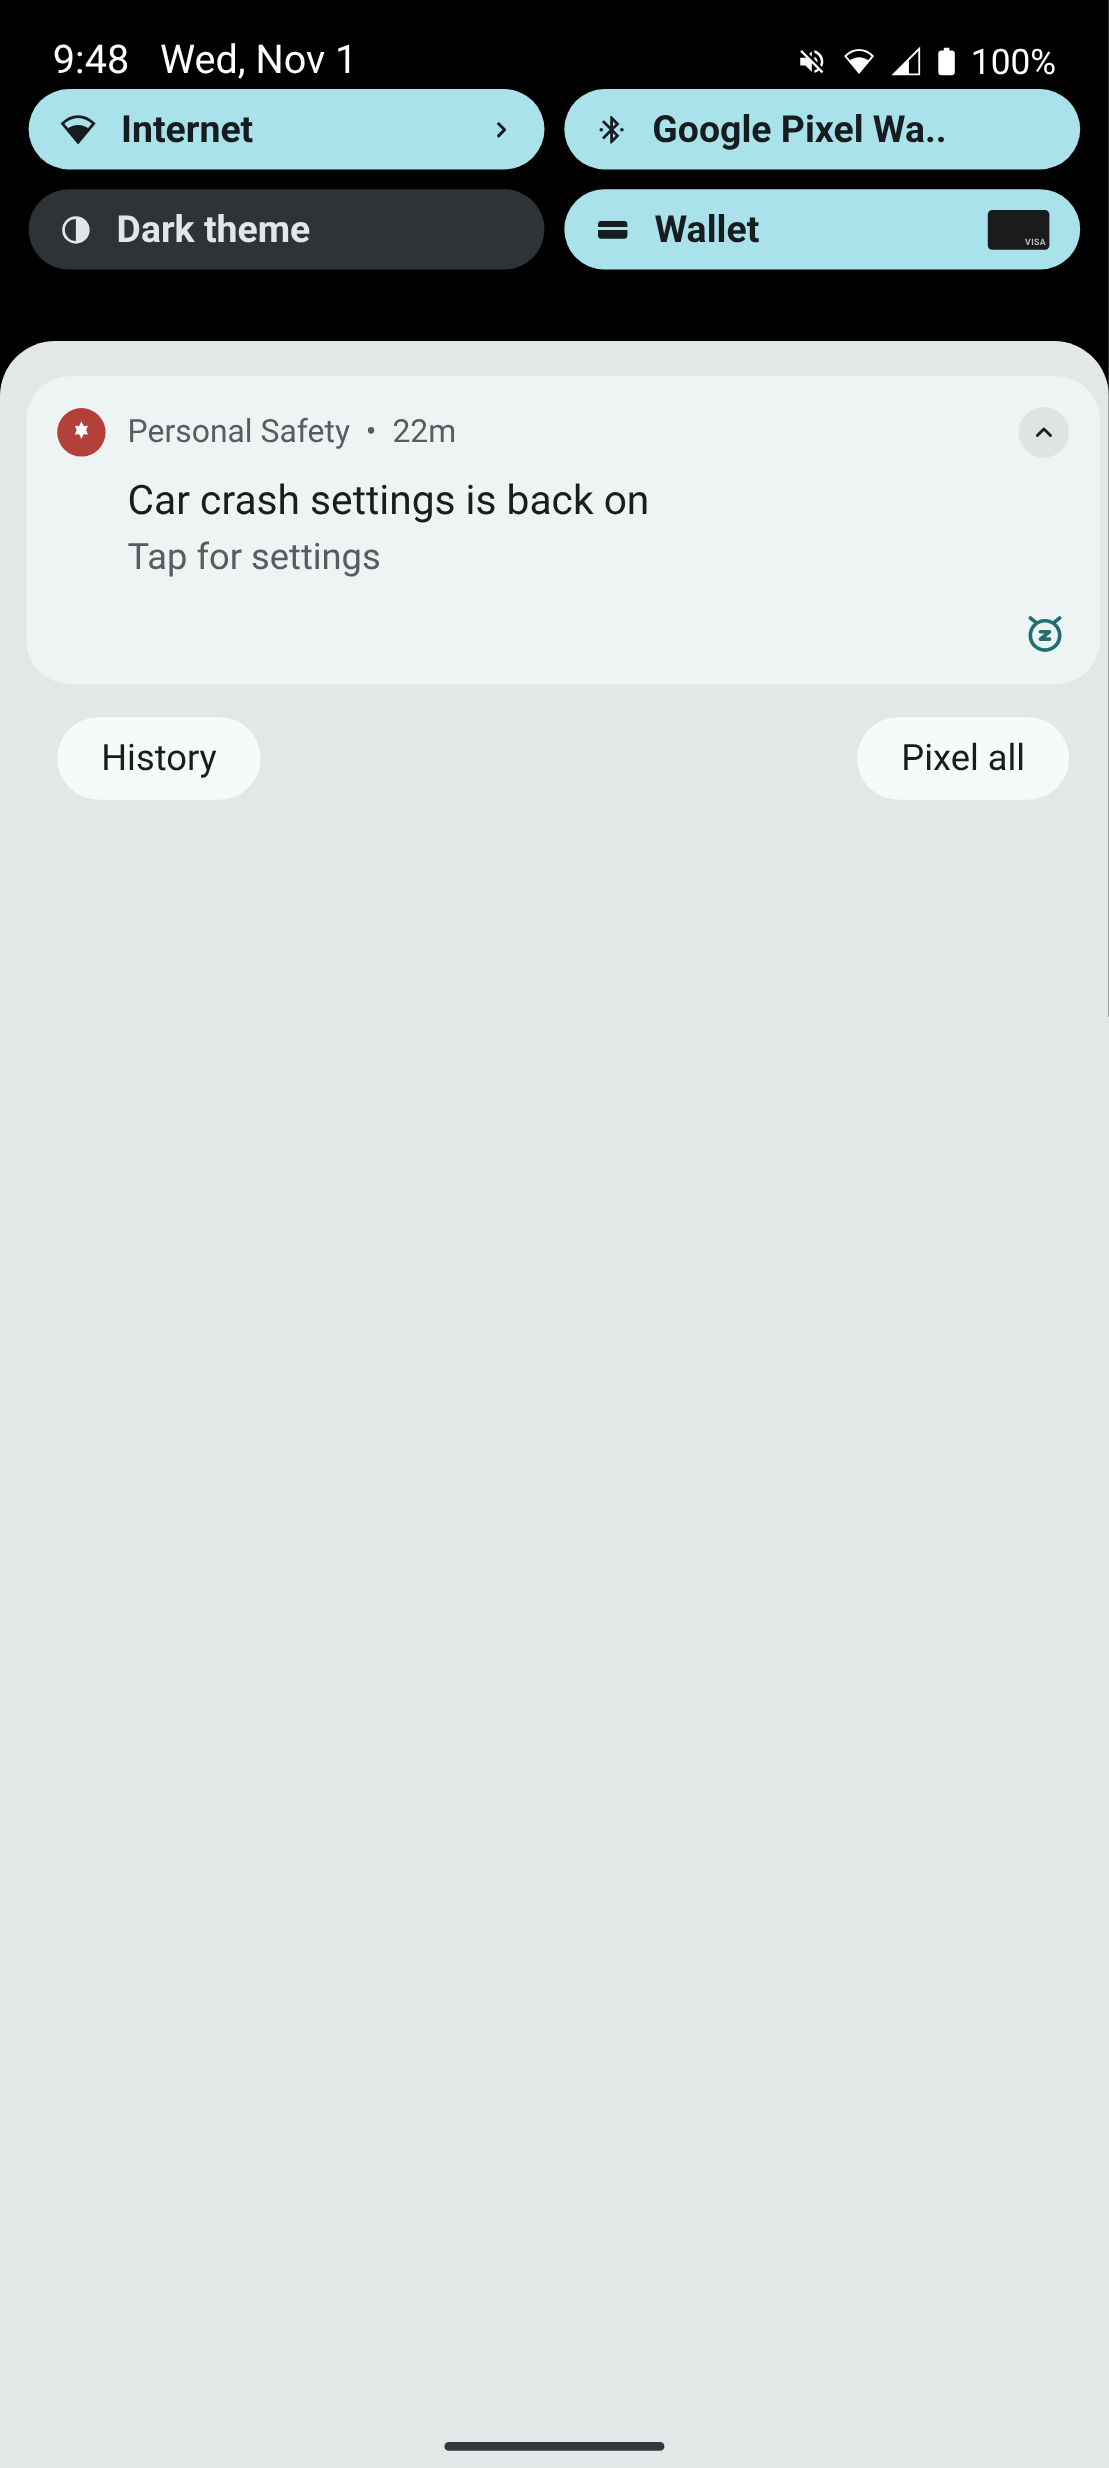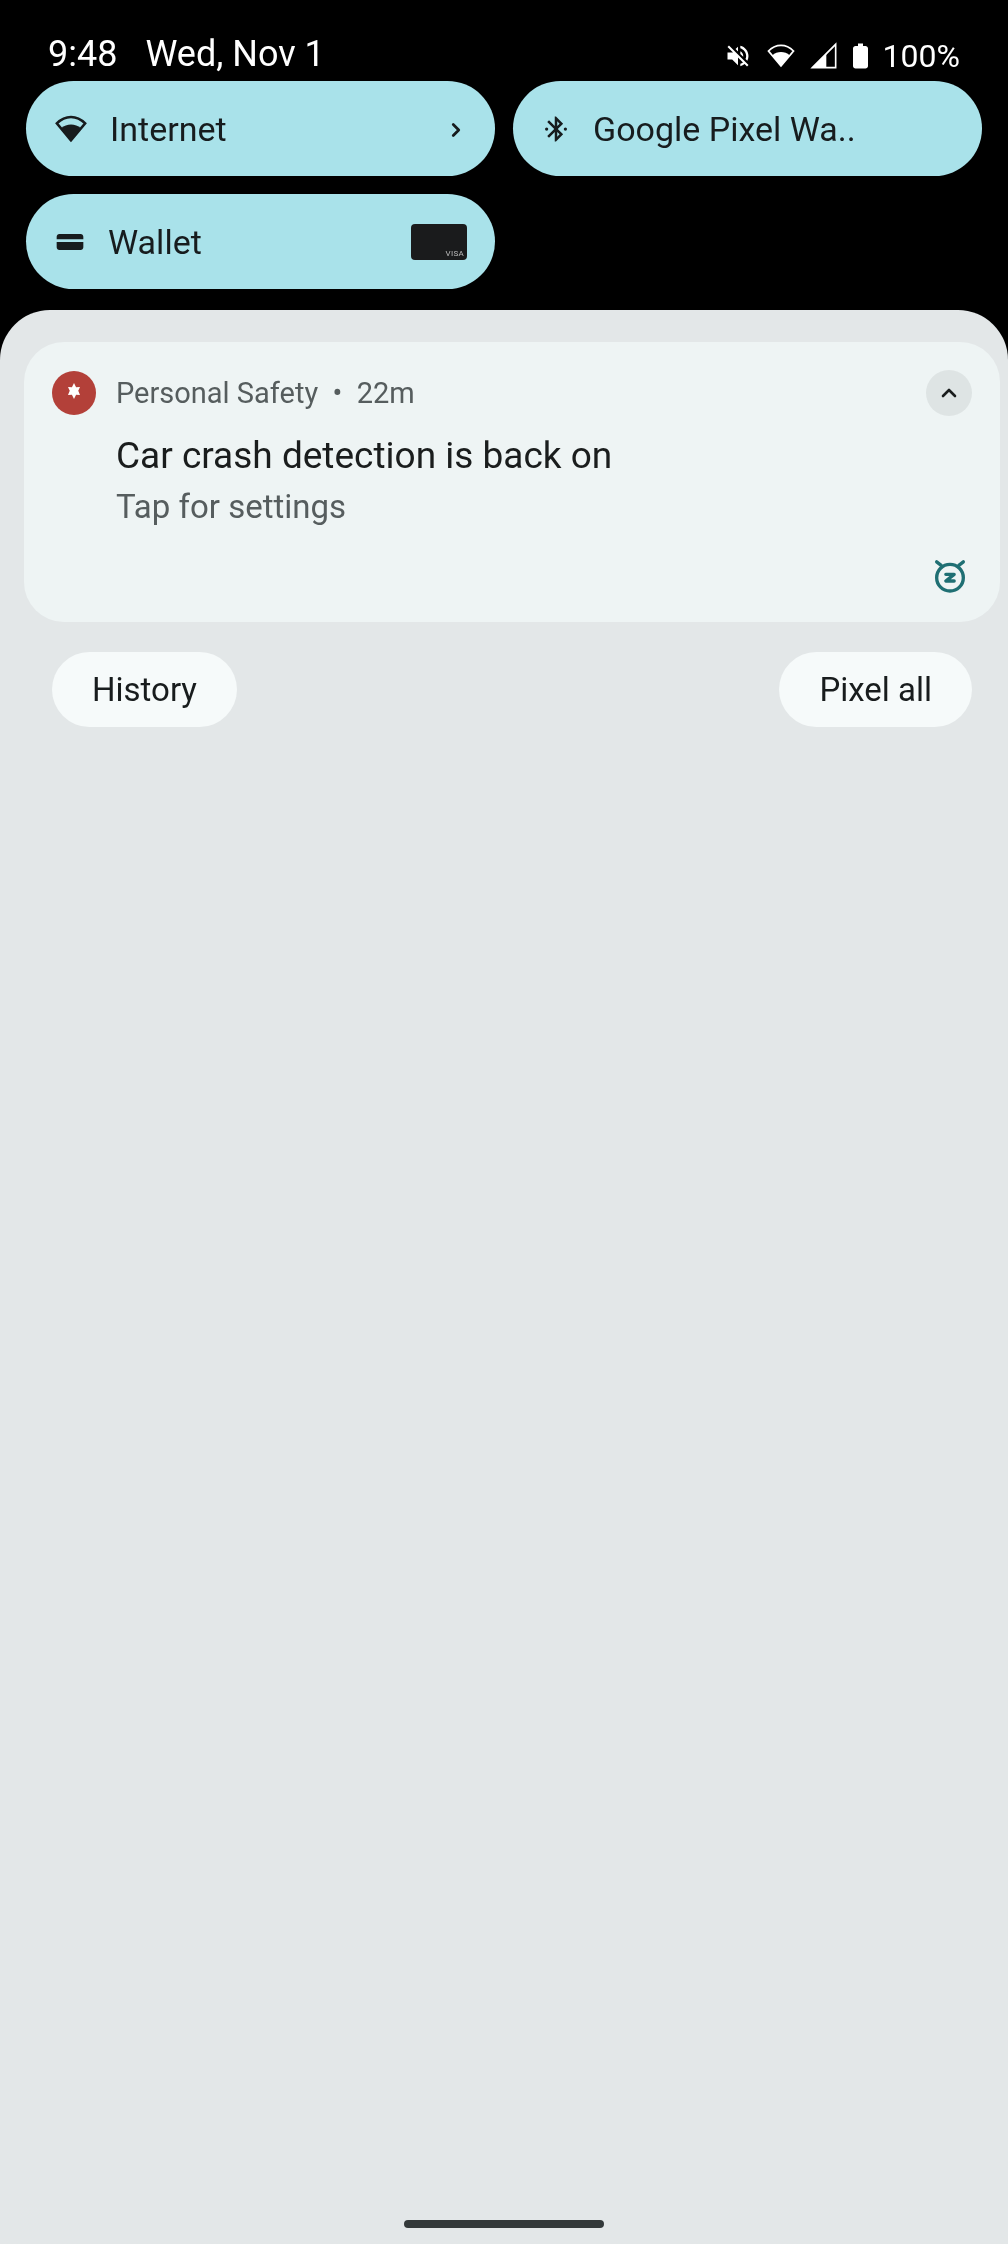"Internet" .qs-tile { font-weight: 400 -> 700; height: 95px -> 73px }
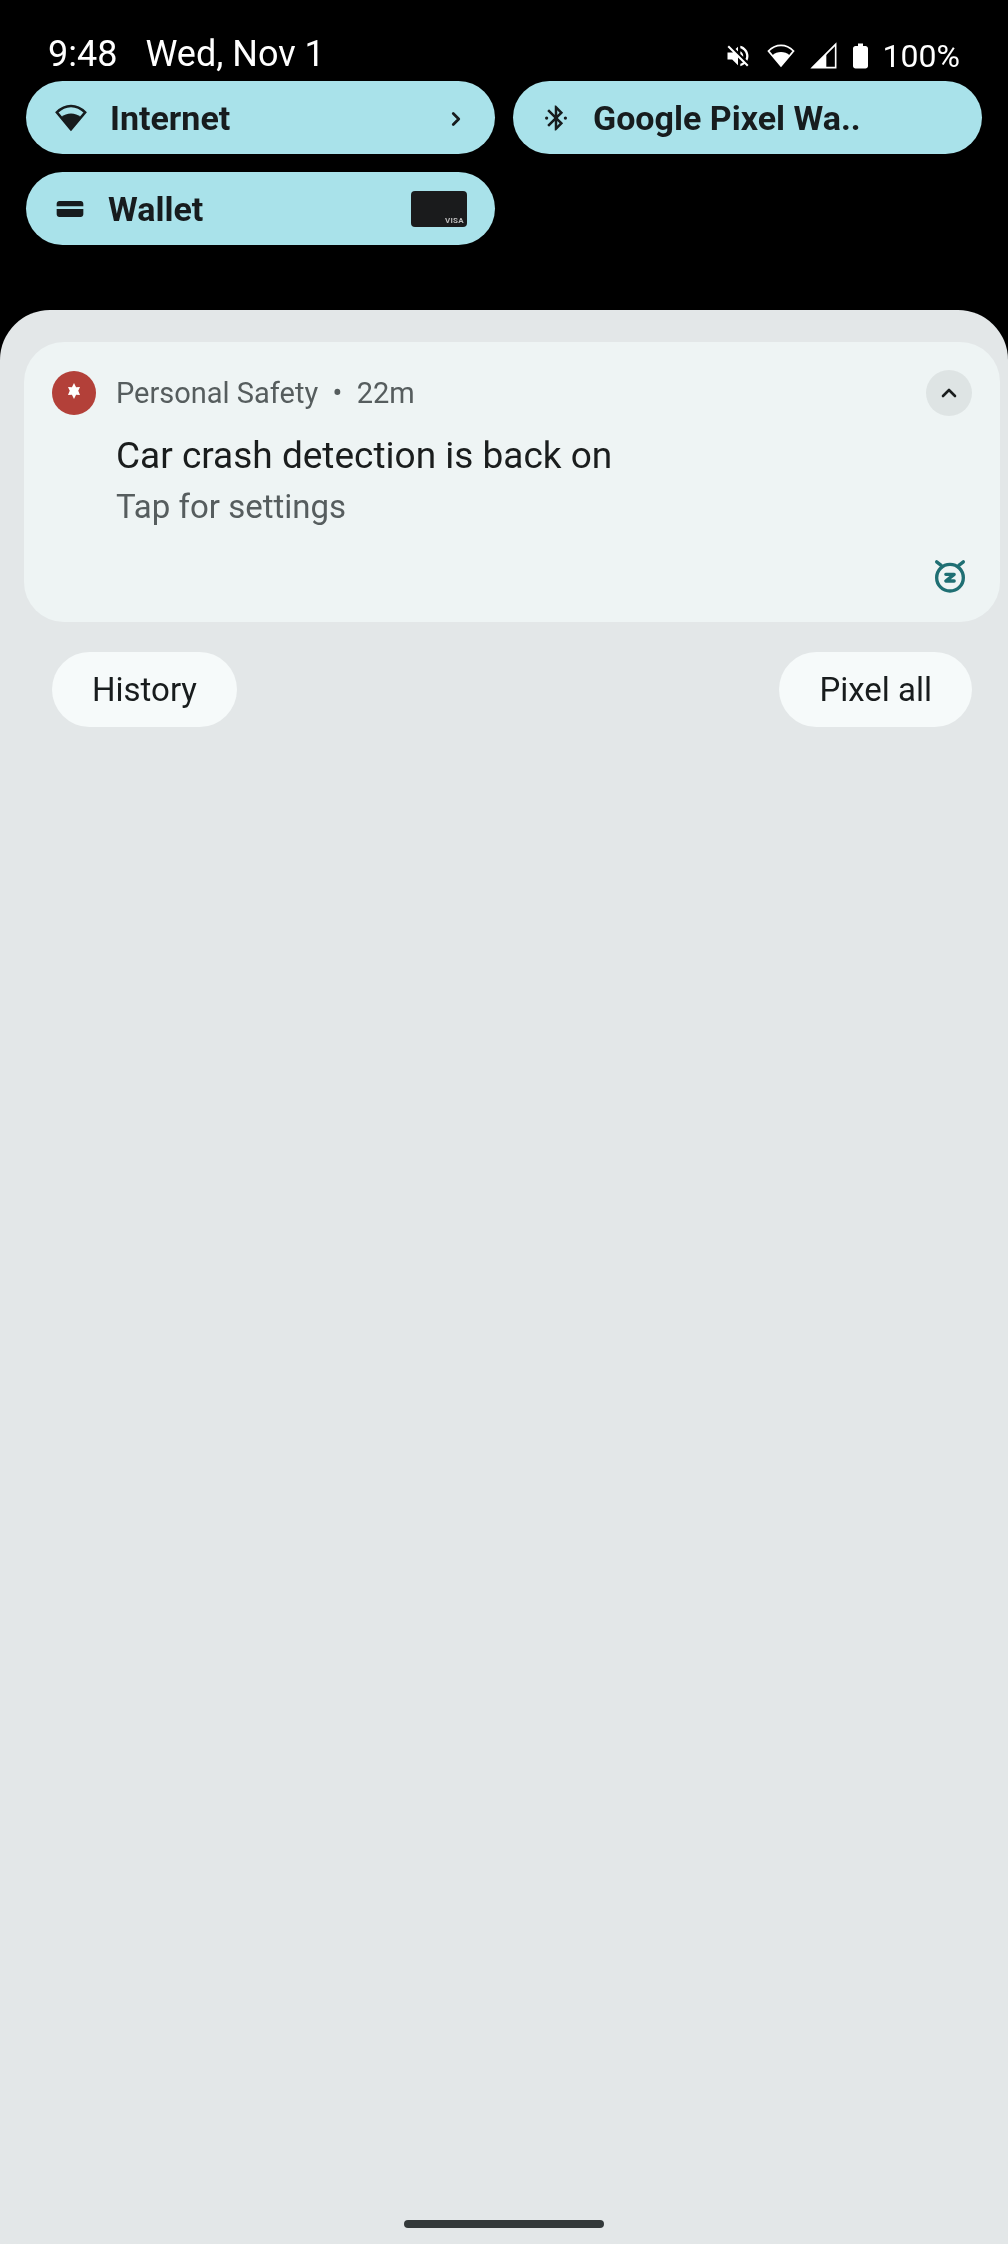"Dark theme" div.qs-tile { html: none -> <div> <span> <svg> <circle></circle> <path></path> </svg> </span> <span>Dark theme</span> </div> }
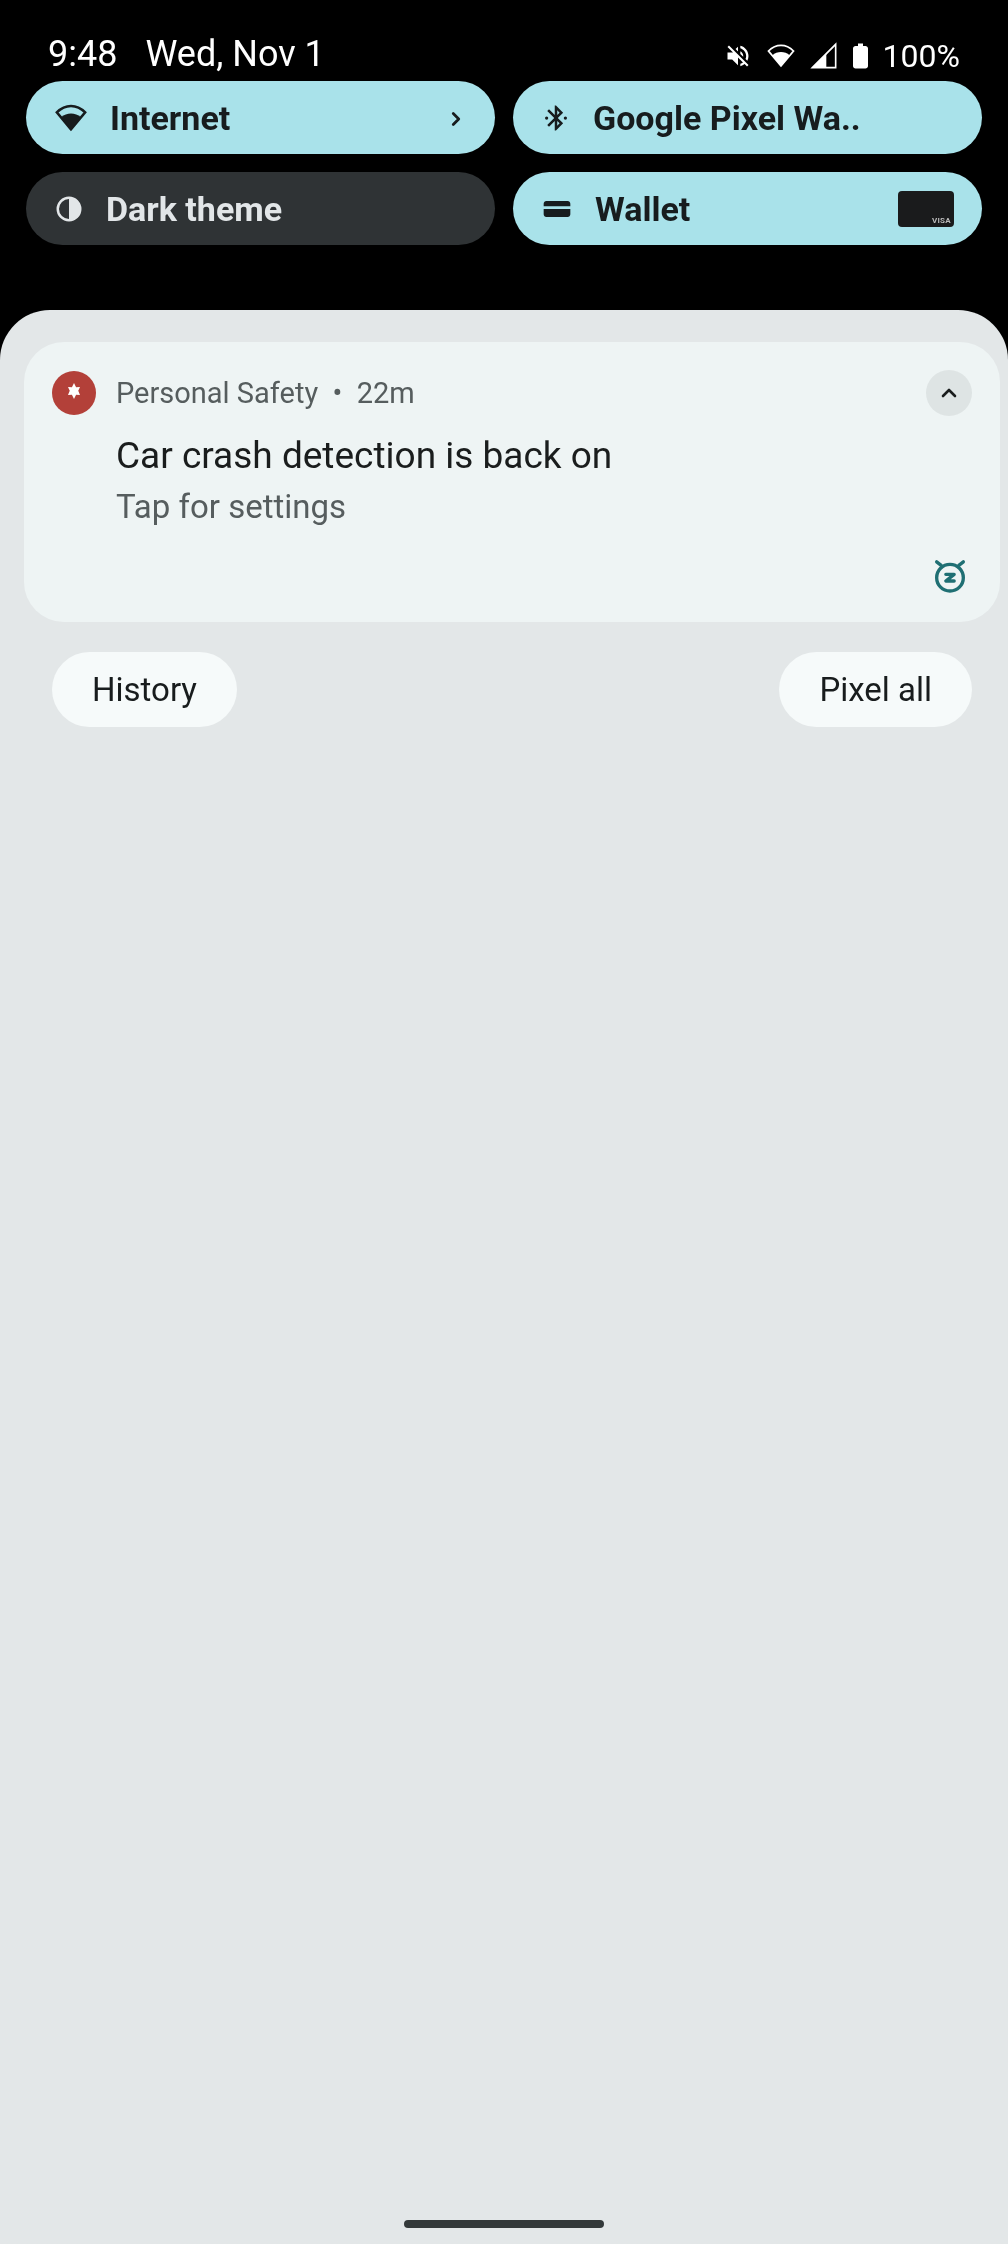"Car crash detection is back" div.notif-title { text: detection -> settings }
